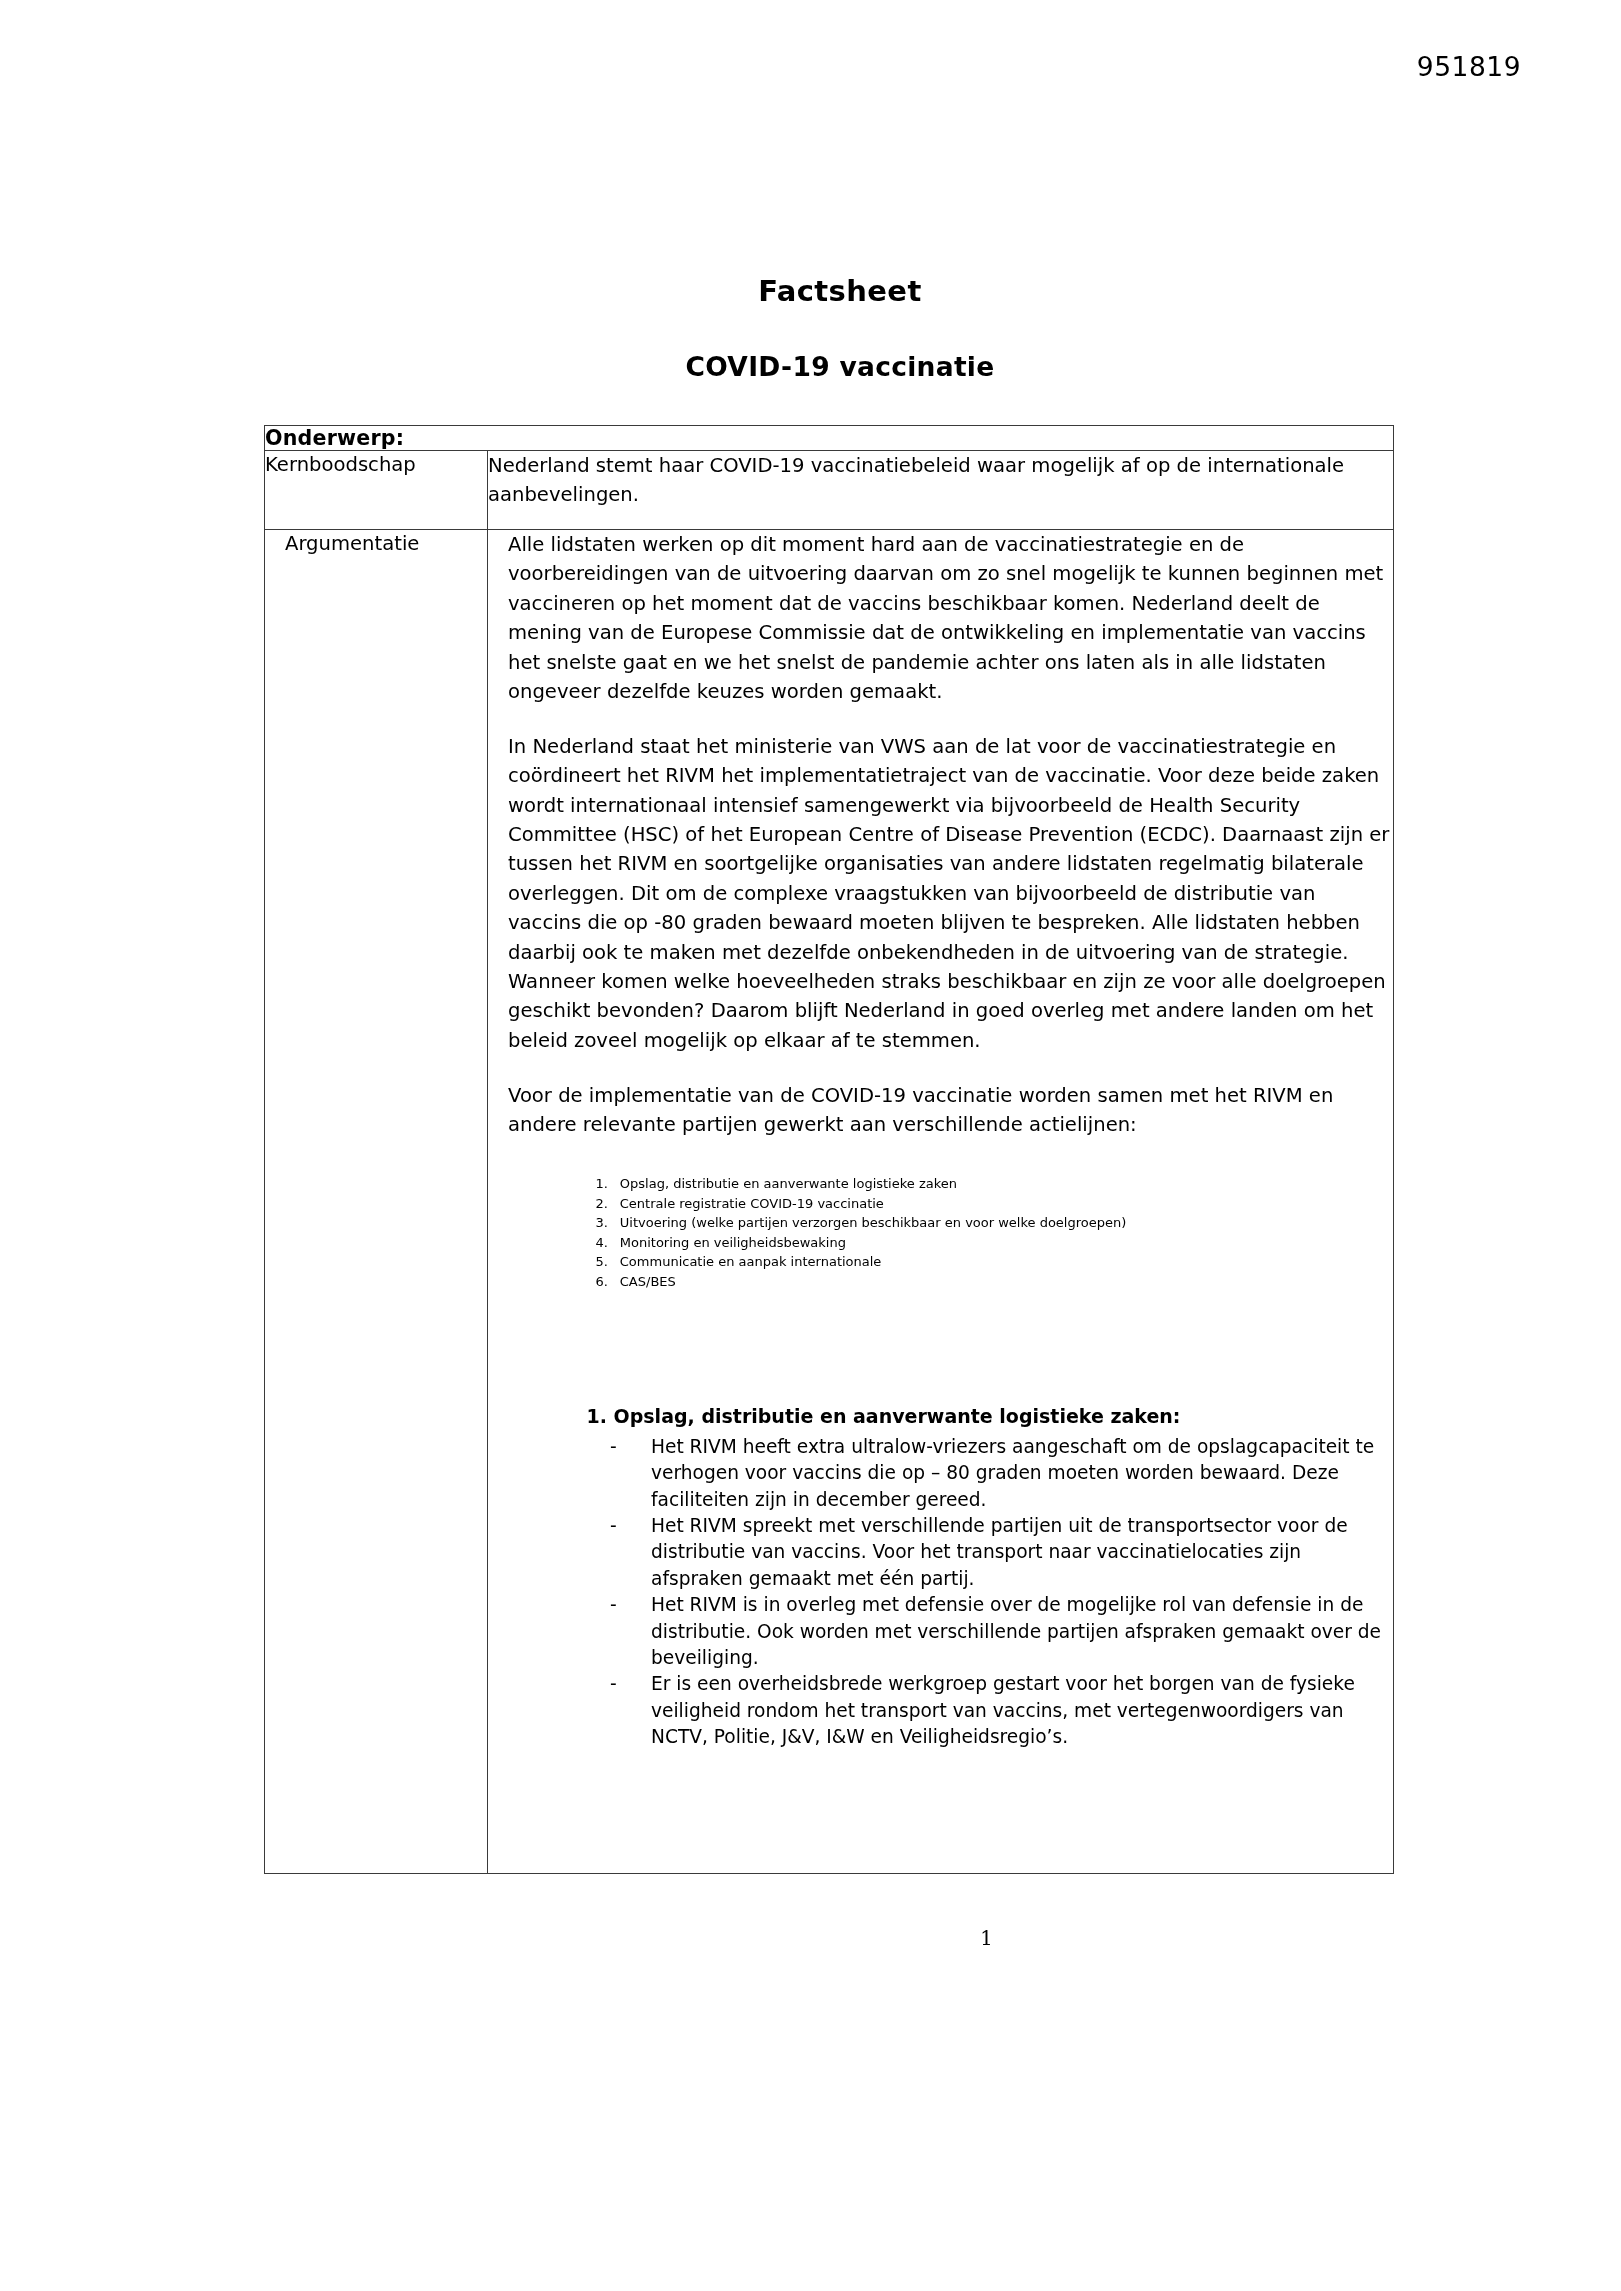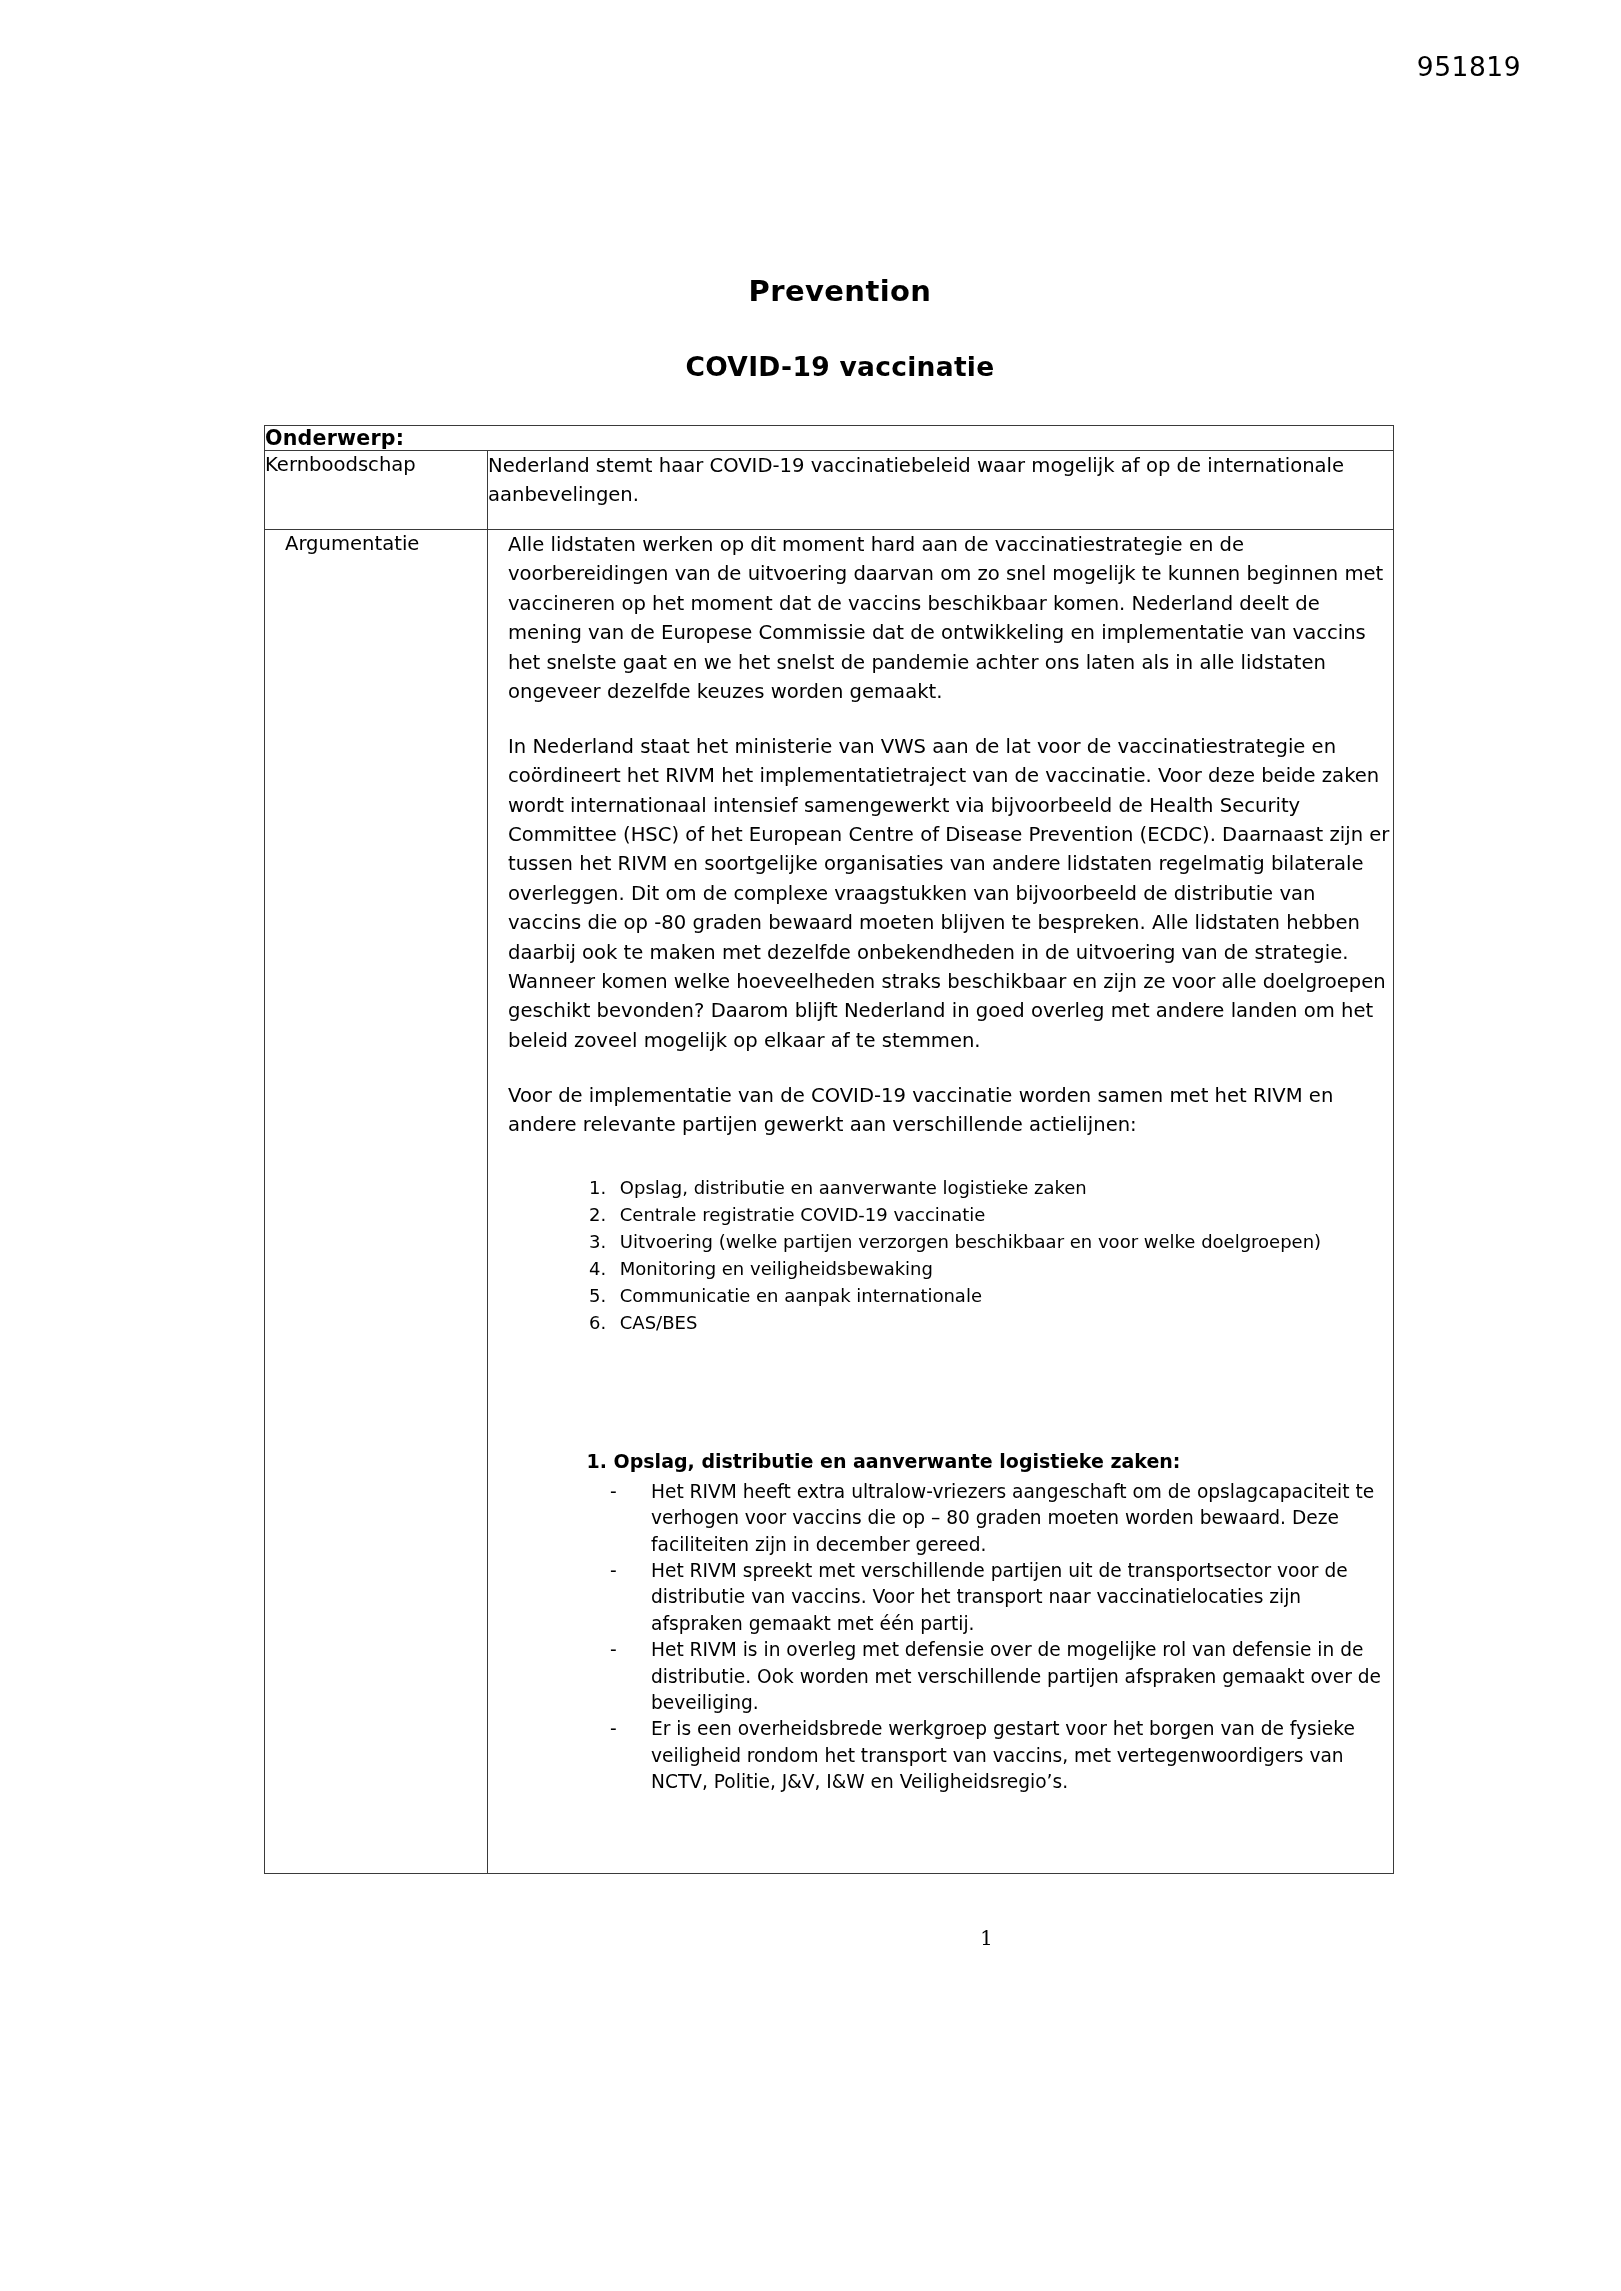"Prevention" h1.doc-title { text: Prevention -> Factsheet }
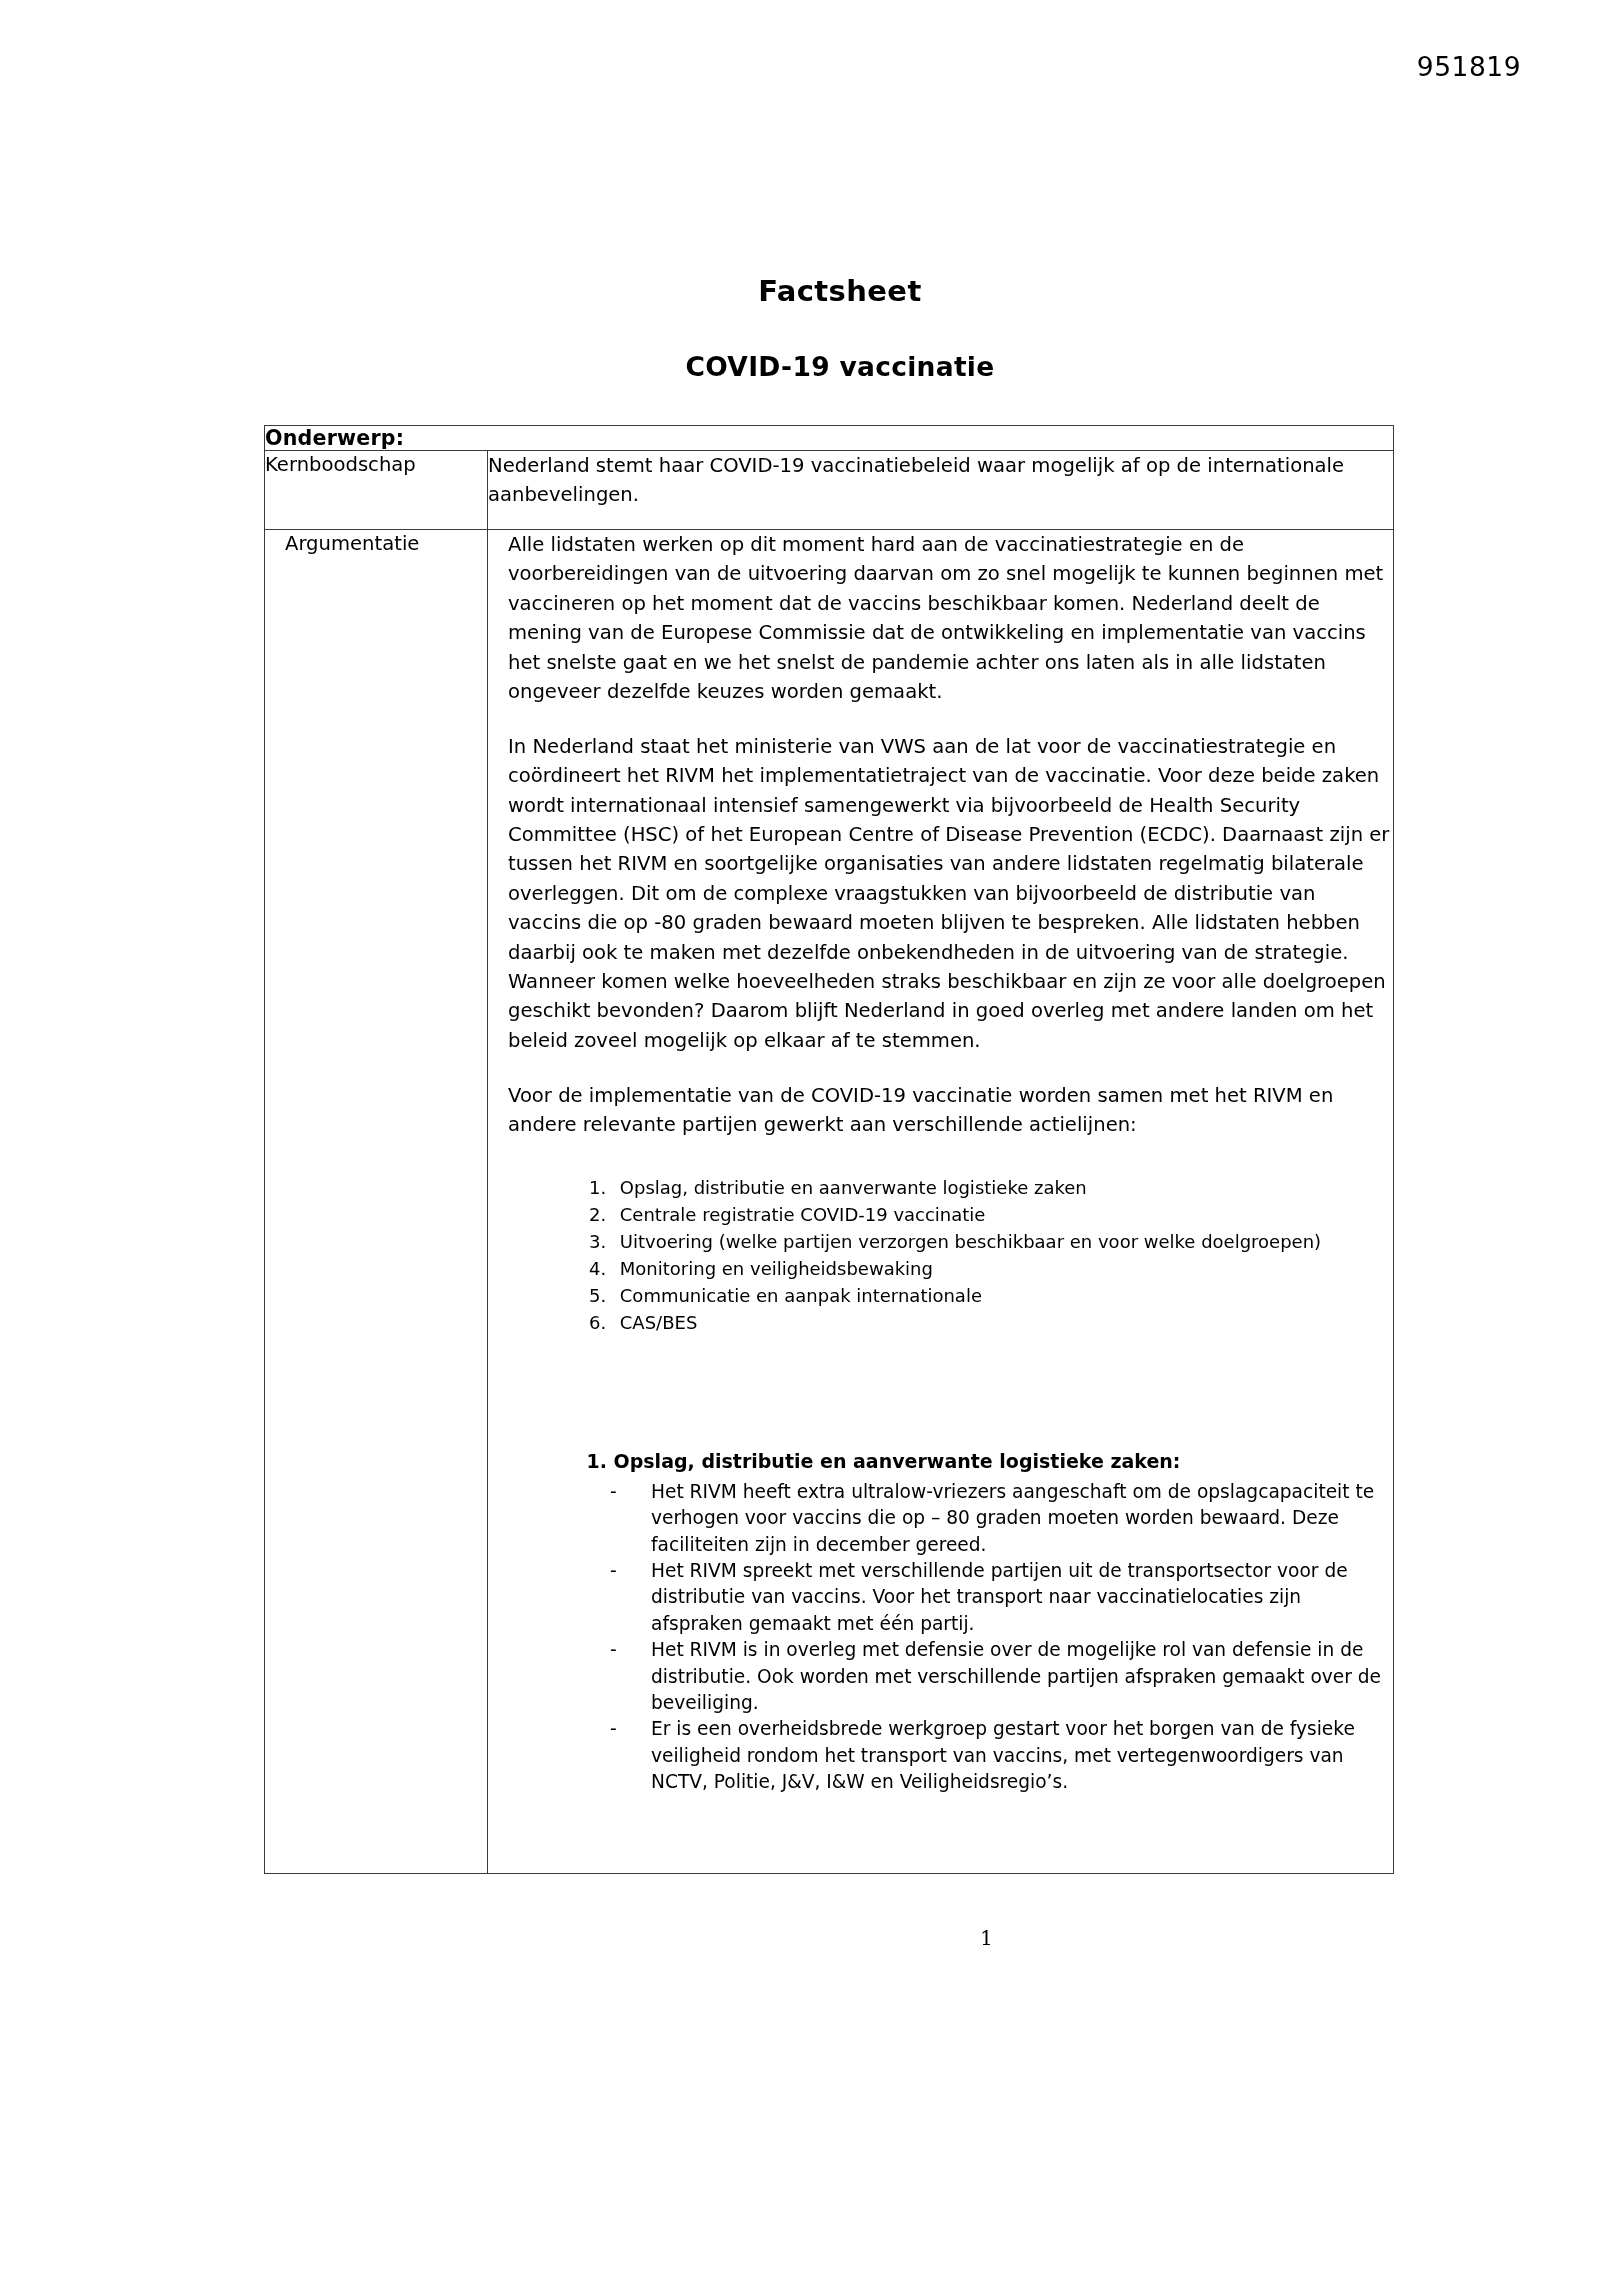"Opslag, distributie en aanverwante" ol.action-list { font-size: 18px -> 13px }
